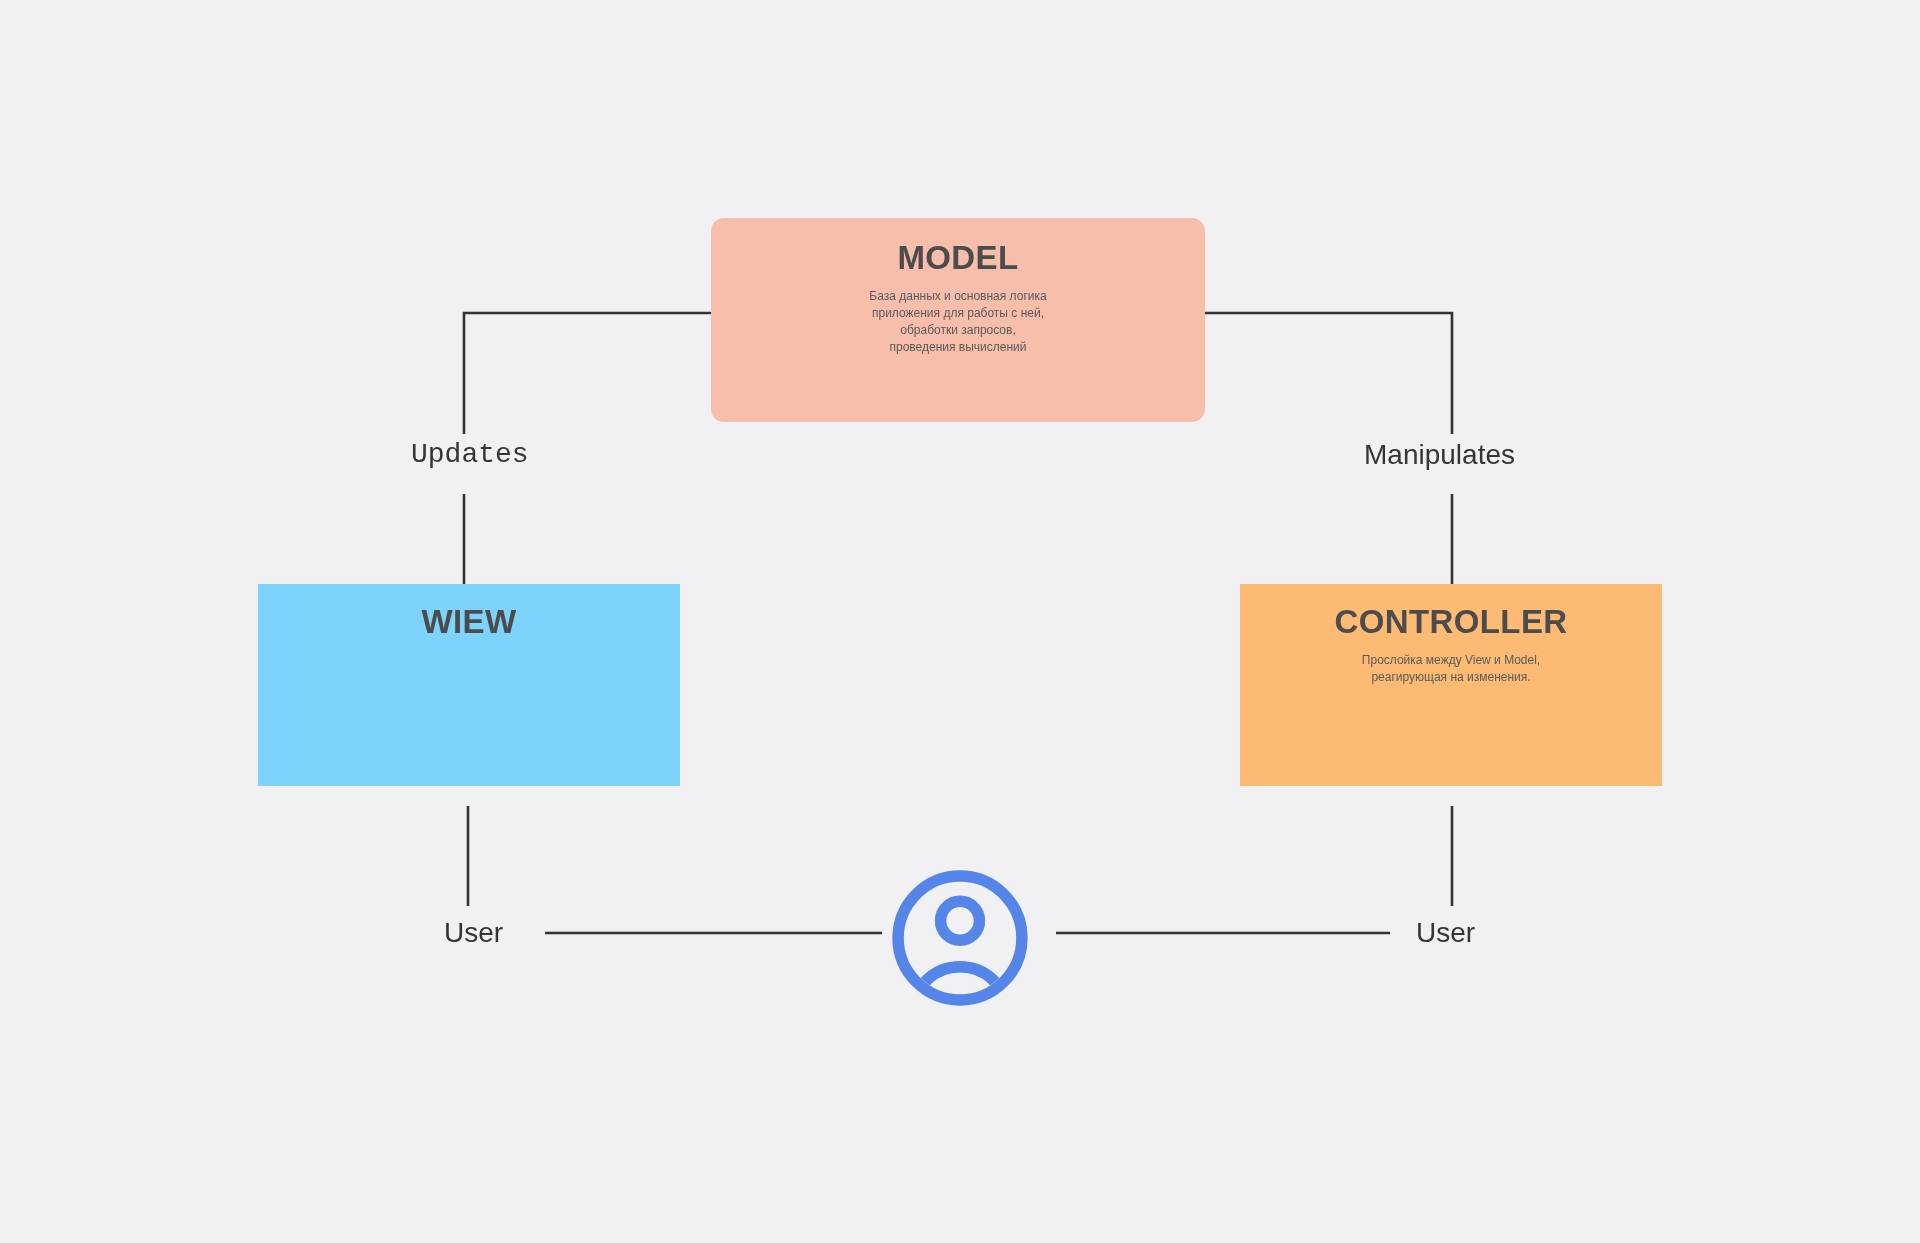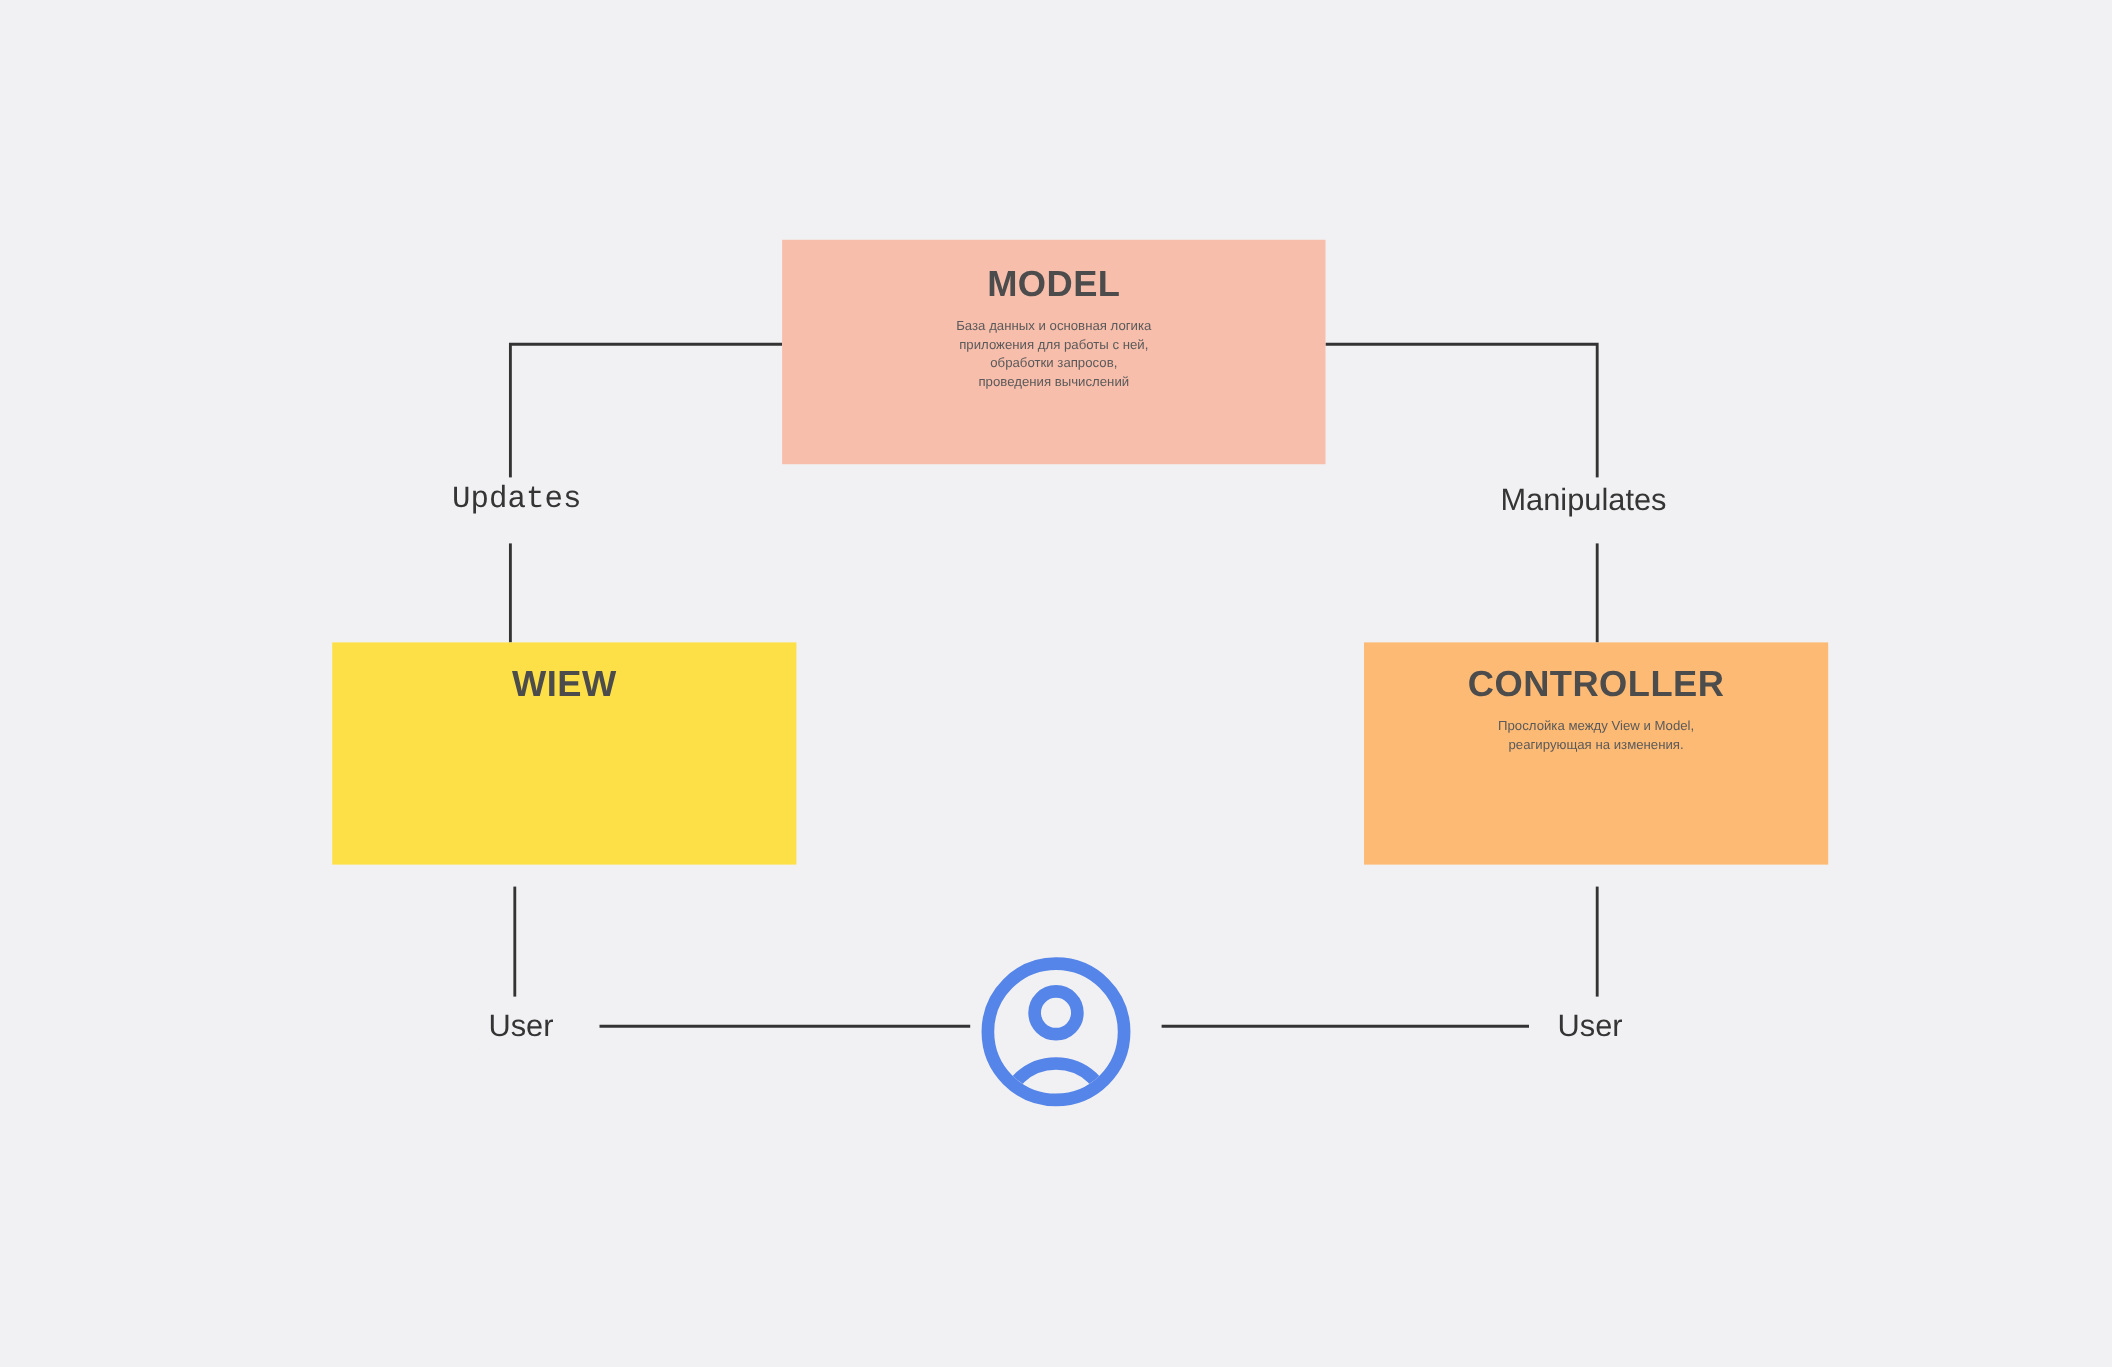"MODEL" #box-model { border-radius: none -> 13px }
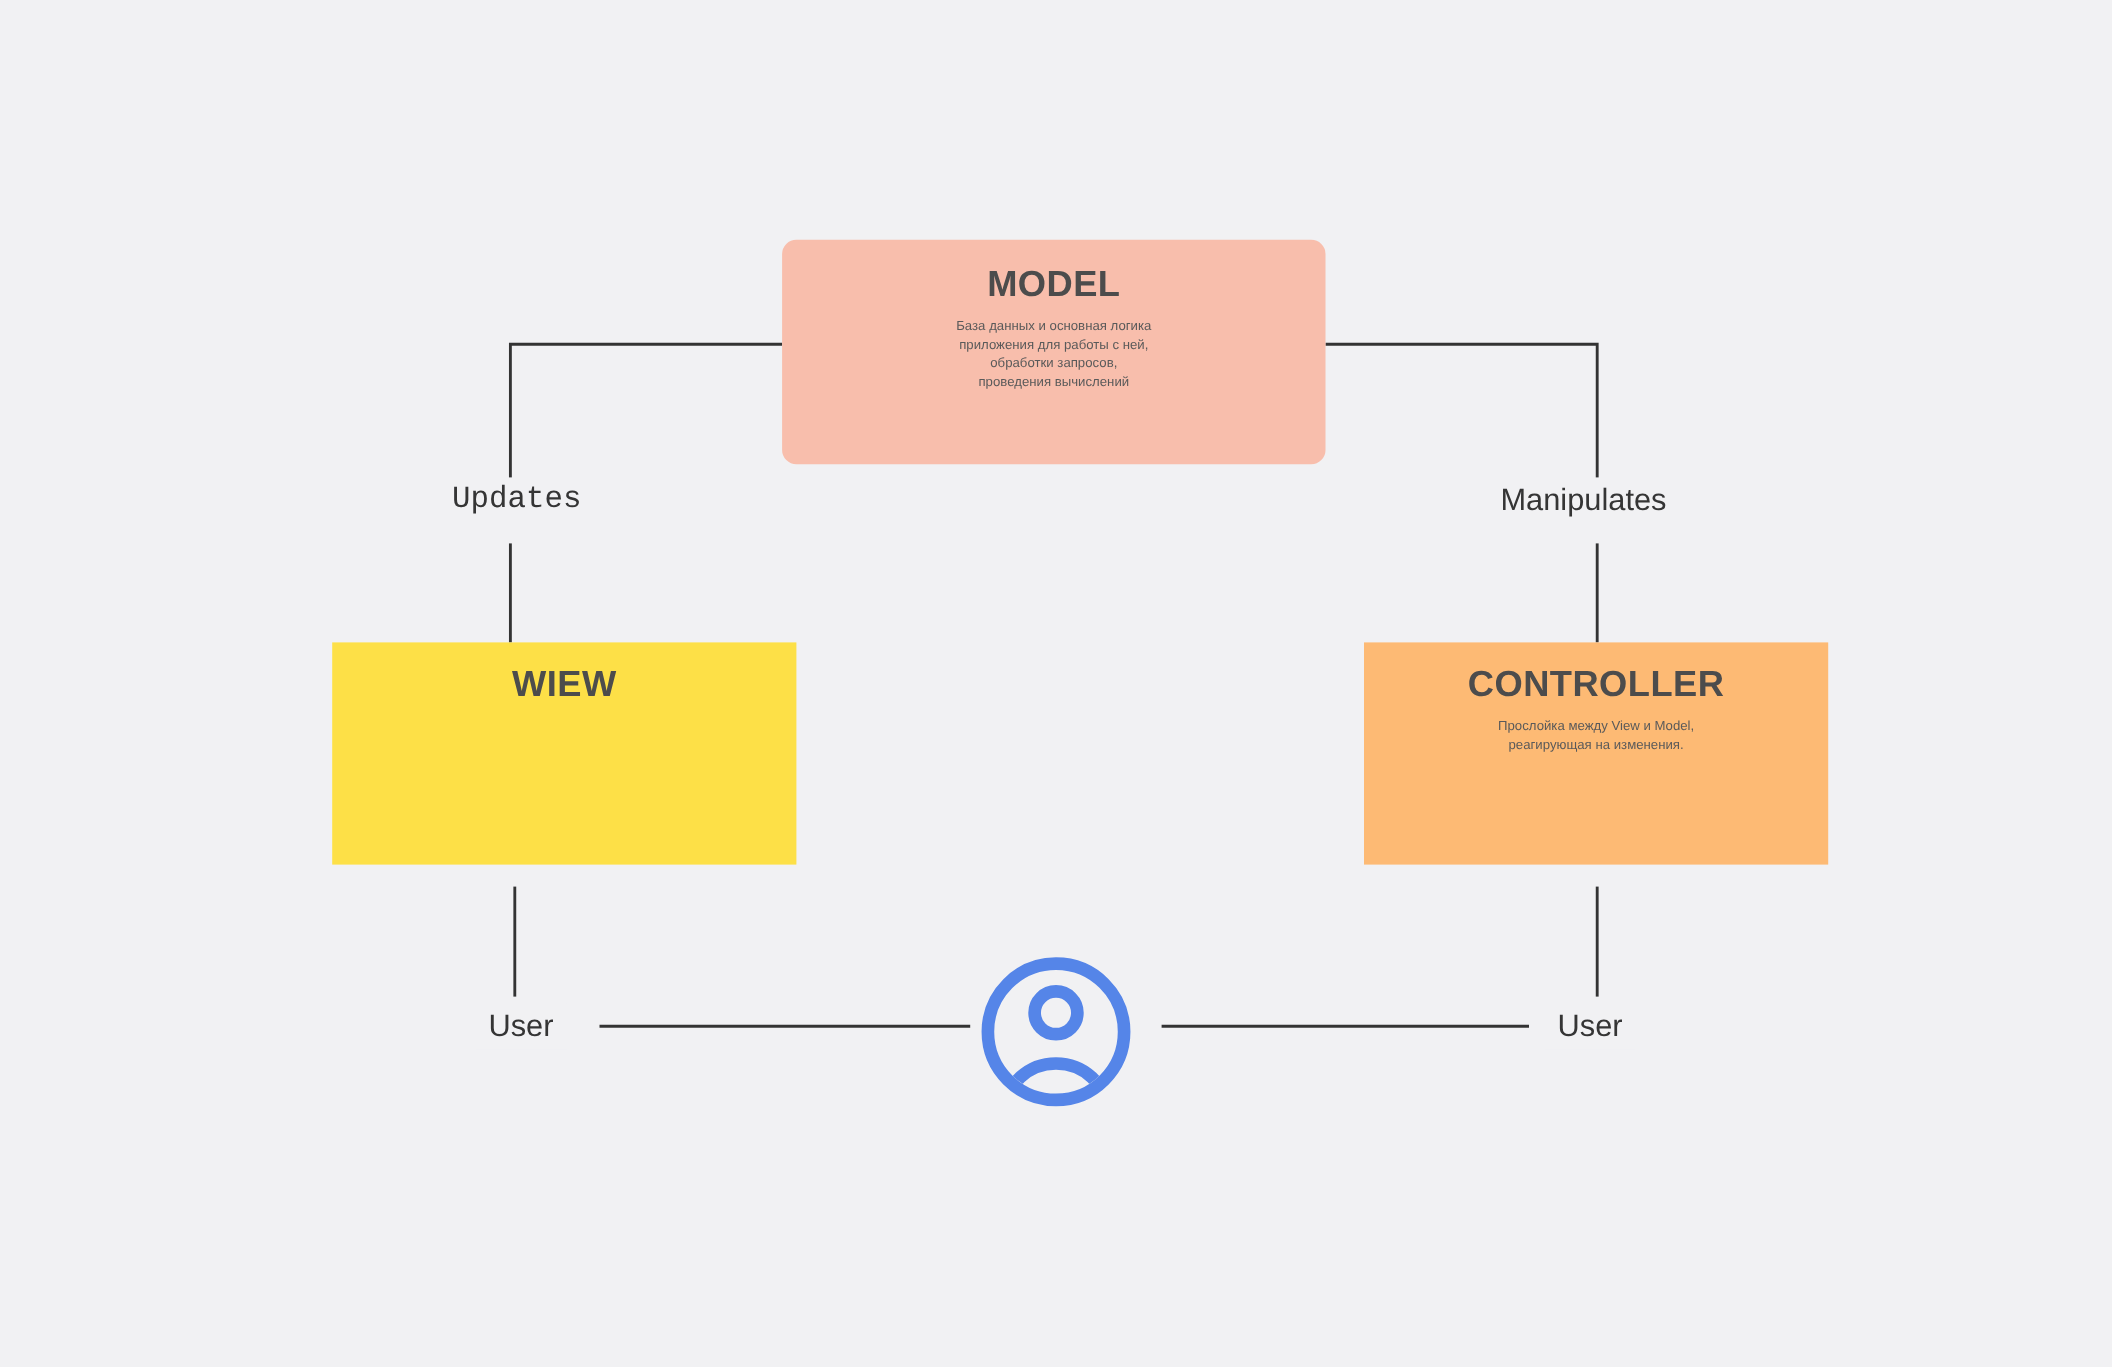"WIEW" #box-view { background: #fde047 -> #7dd3fc; margin-left: 44px -> none }
